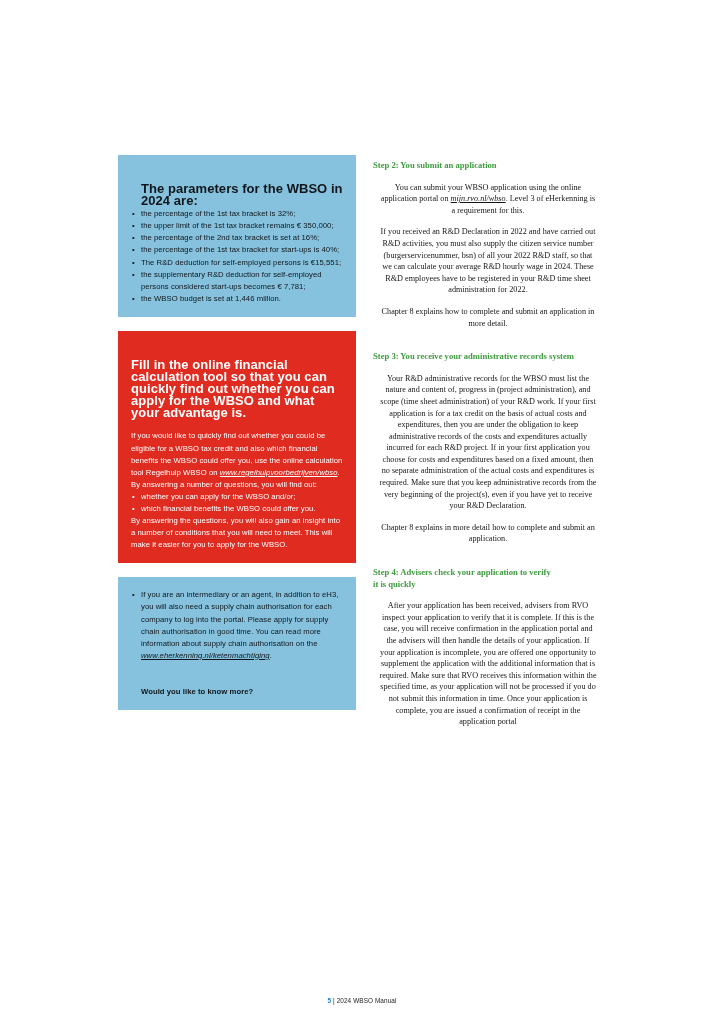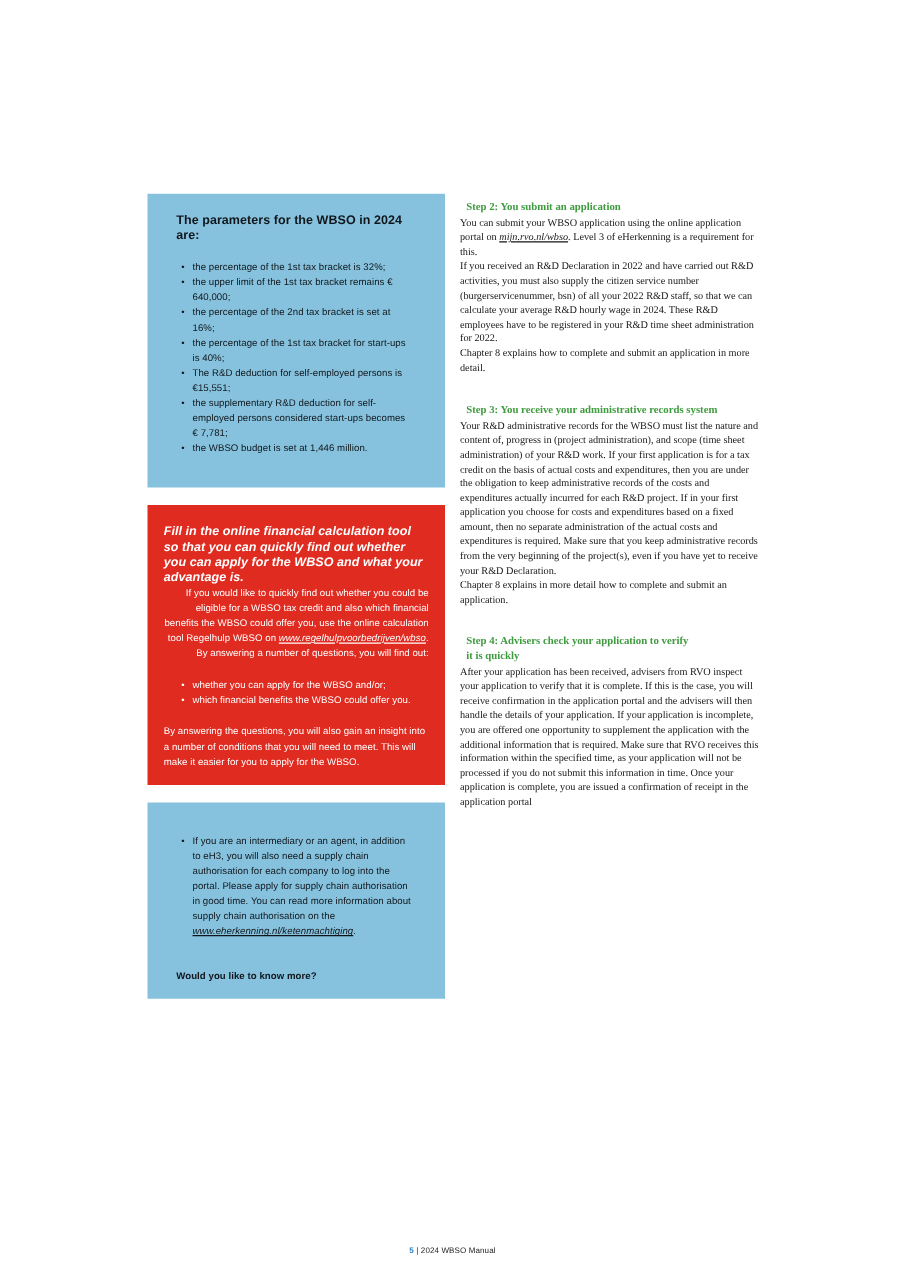"The parameters for the WBSO" .box h3 { font-size: 10px -> 13px; margin: 4px 0 1px 0 -> 16px 0 1px 0 }
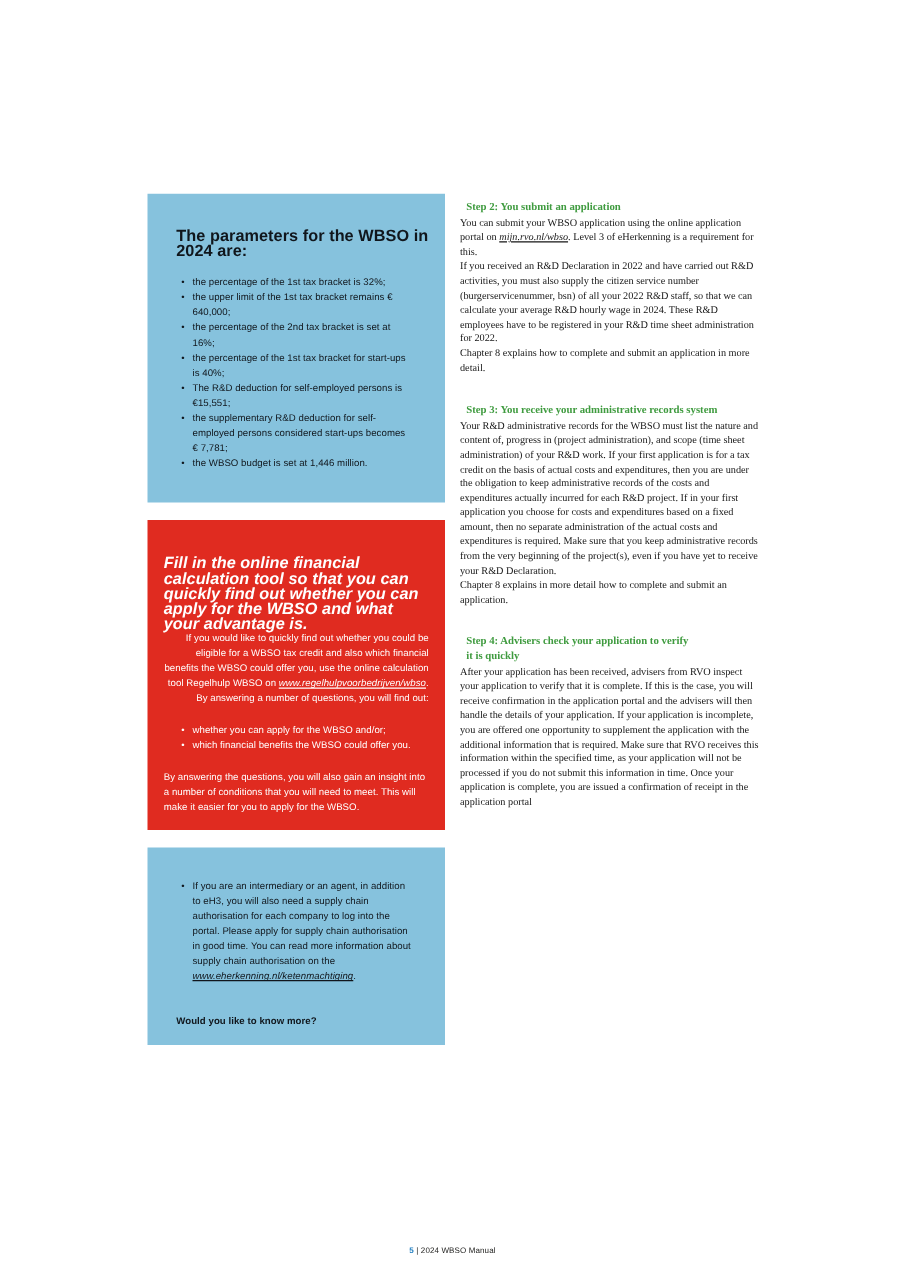"You can submit your WBSO" .body-p { margin: 0 -> 10px; text-align: left -> center }
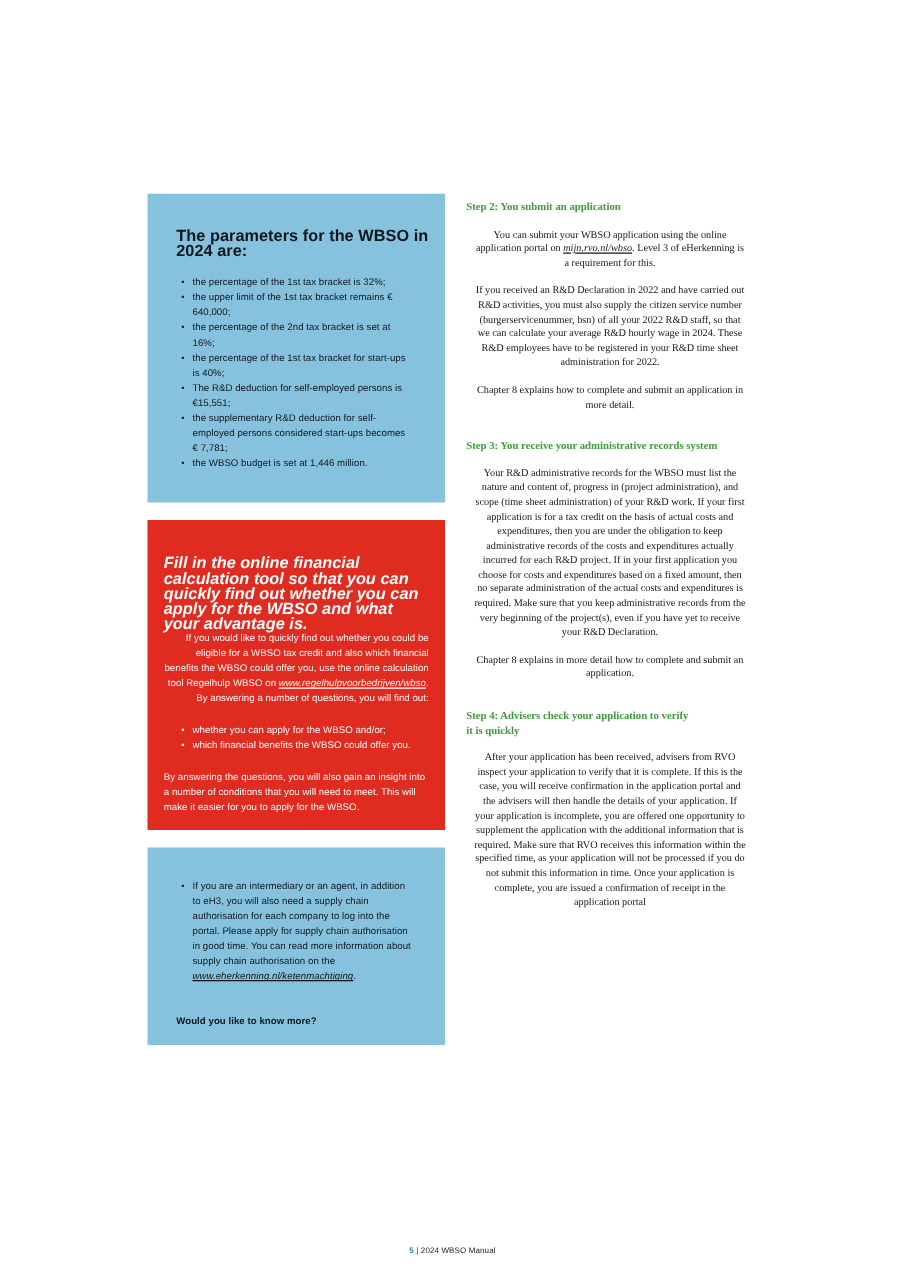"the percentage of the 1st" .box ul { margin: 13px -> 0 }
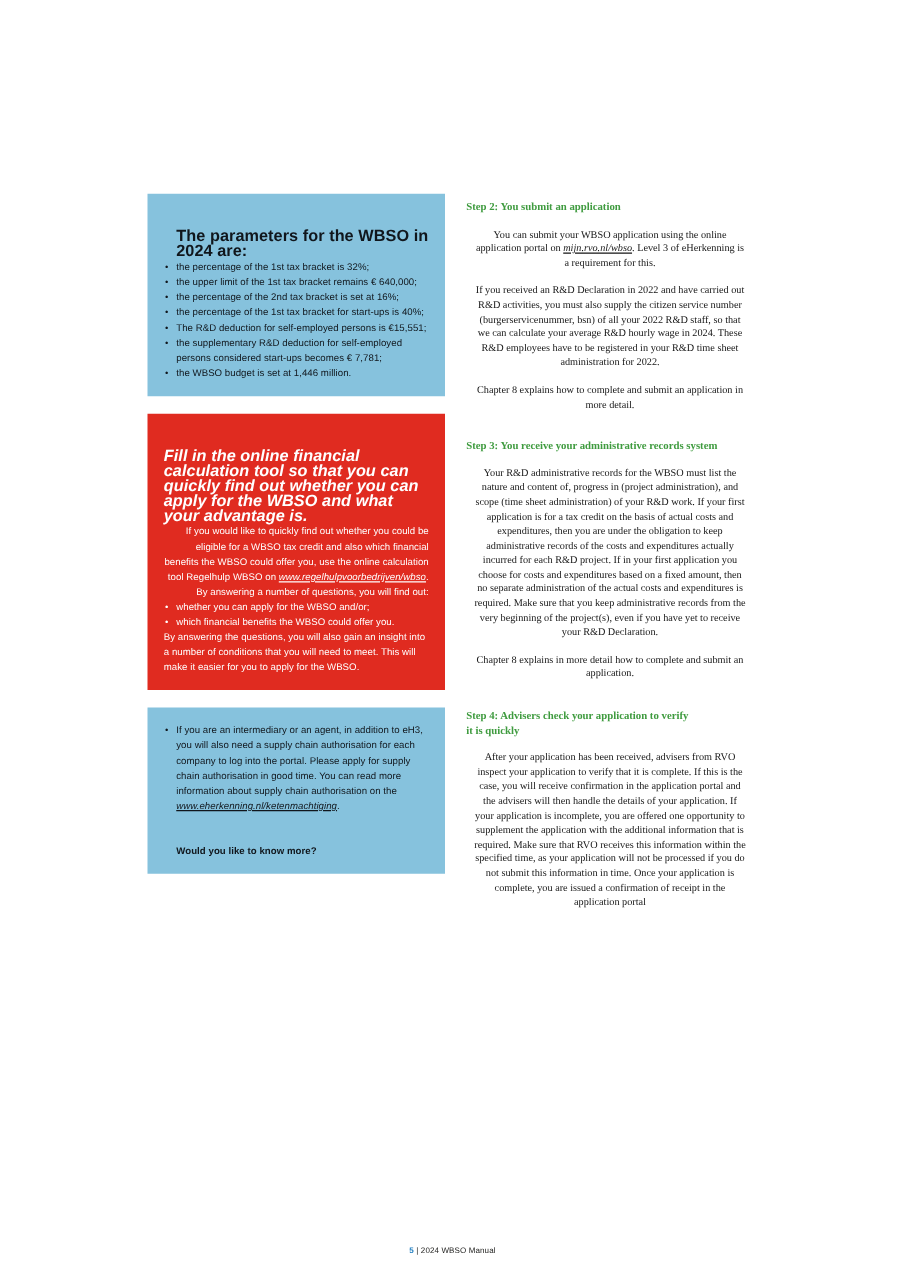"the upper limit of the" li { text: 640,000 -> 350,000 }
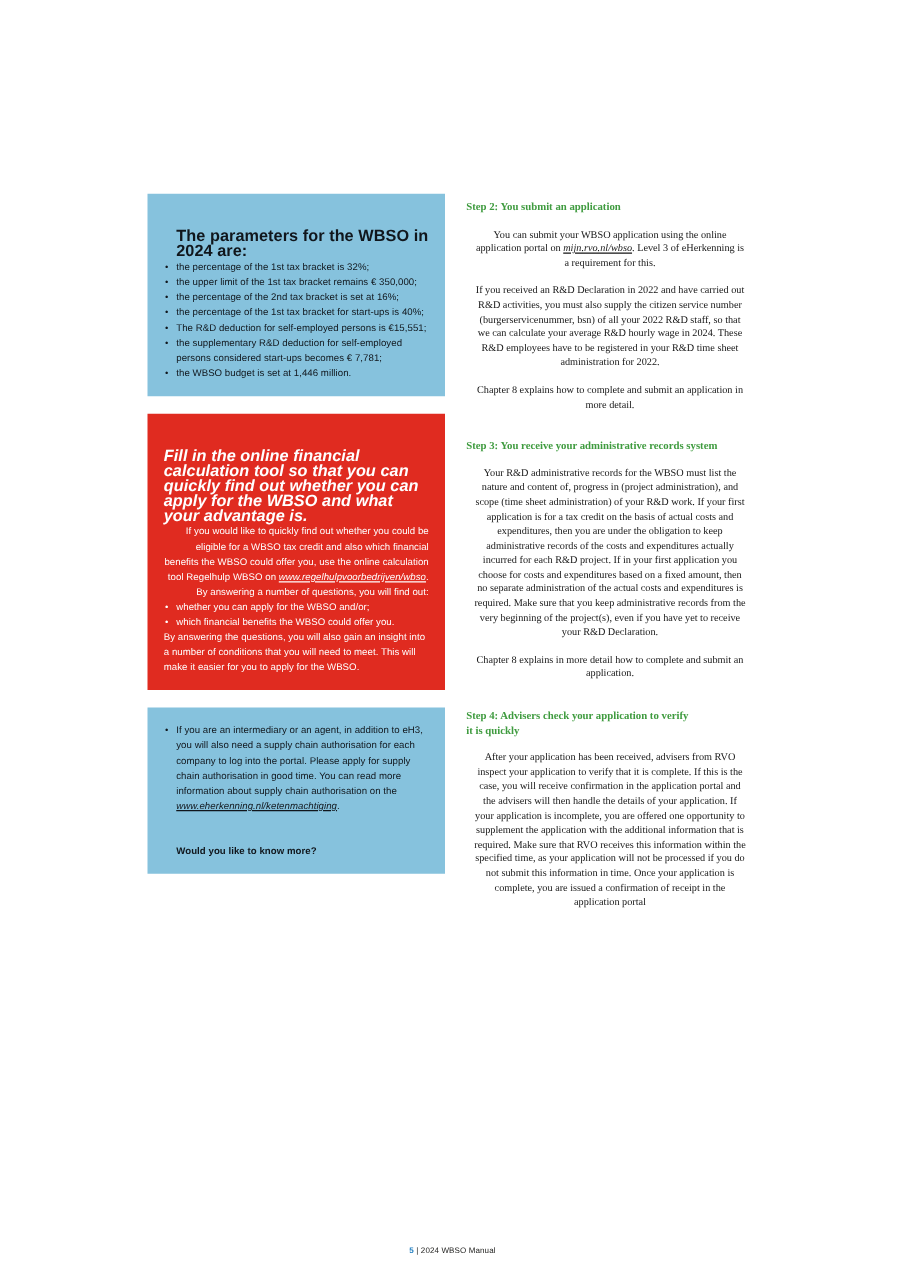"Fill in the online financial" .box-red h3 { font-style: italic -> none }
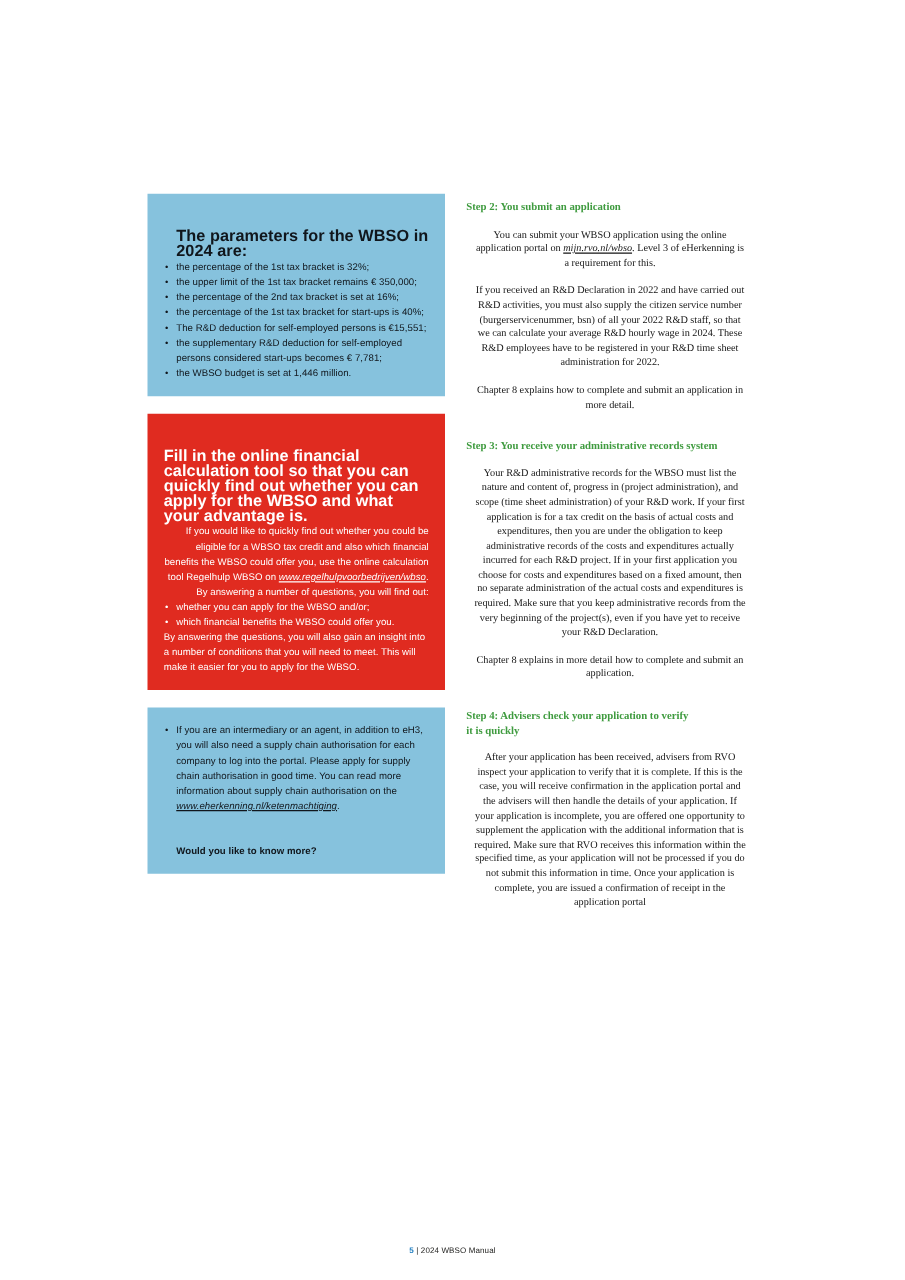"If you would like to" .box p.spaced { margin-top: none -> 11px; text-align: right -> none }
